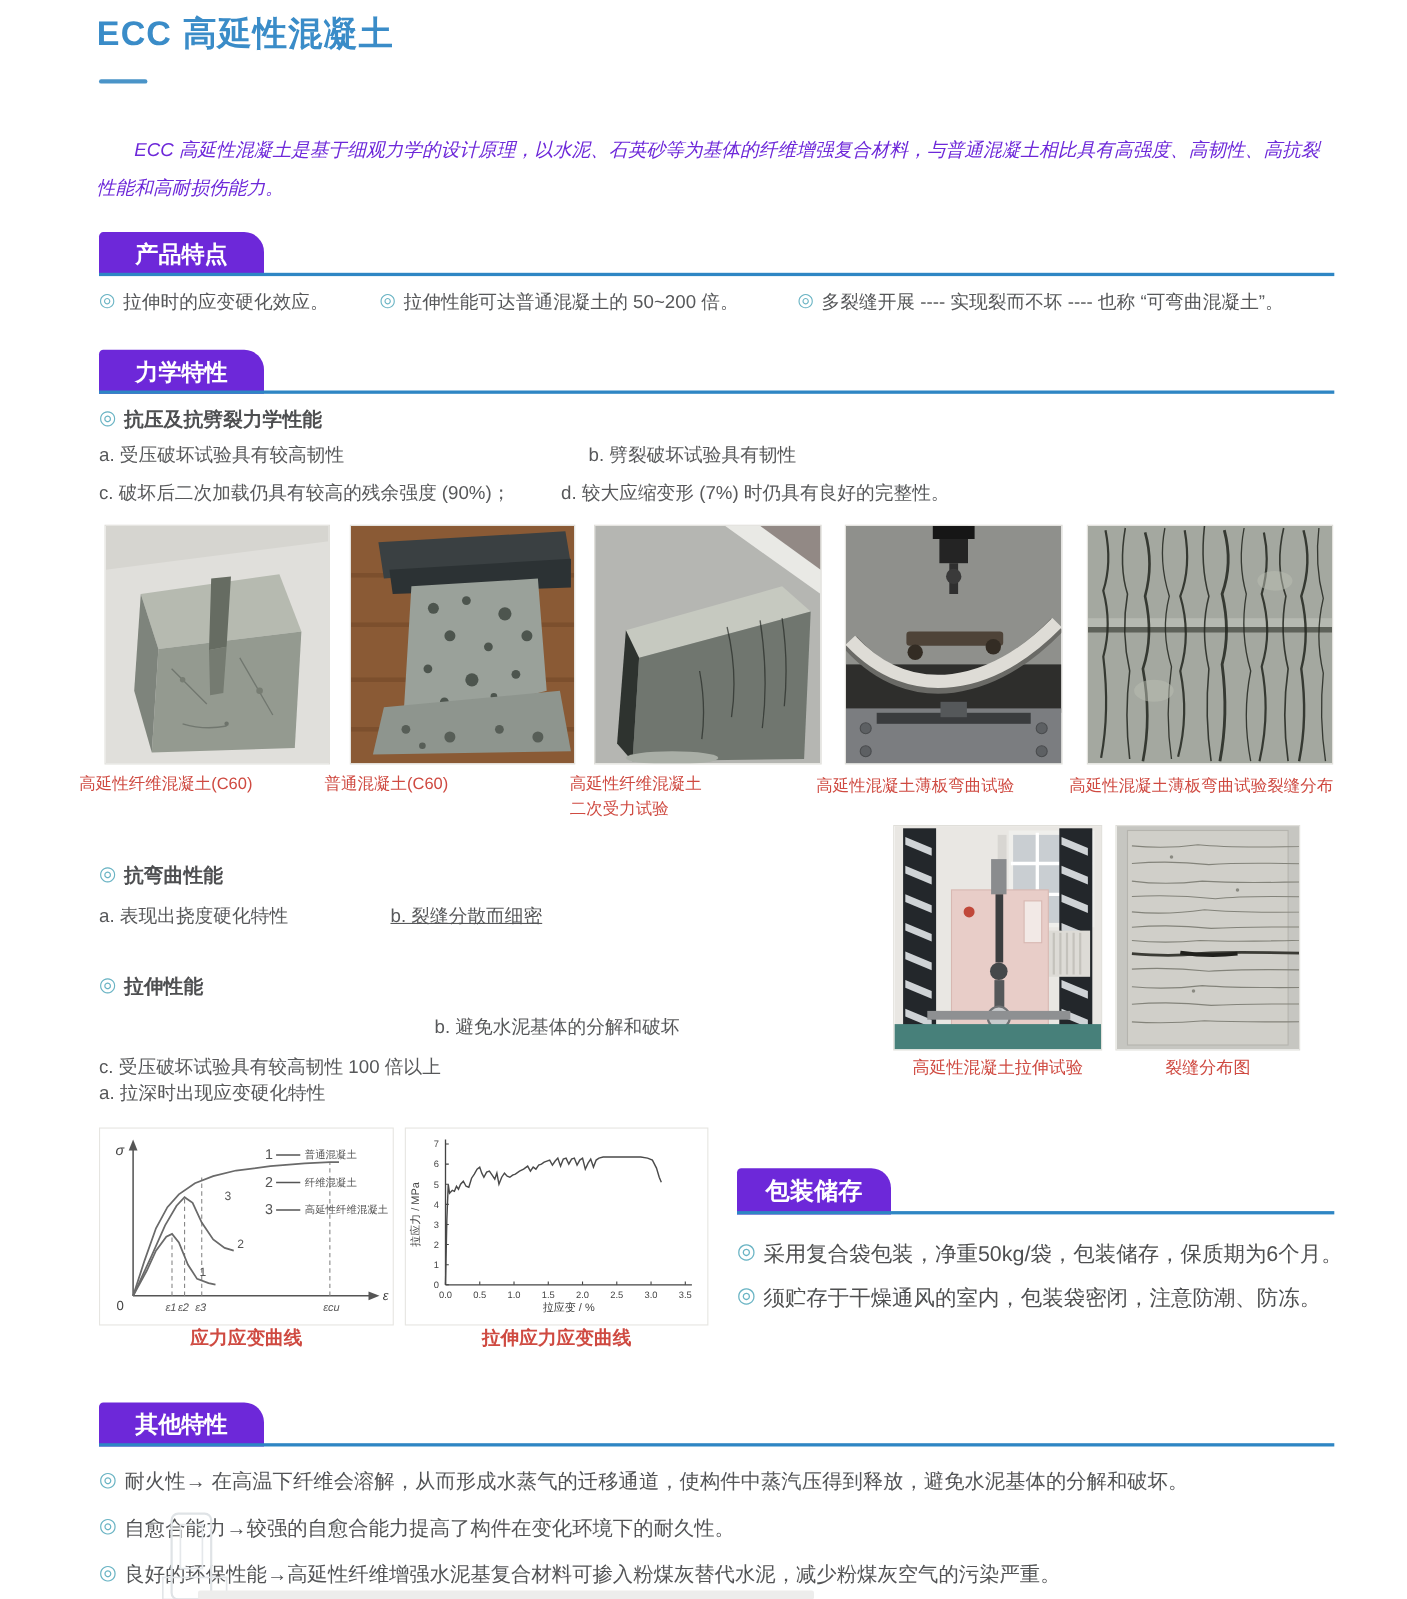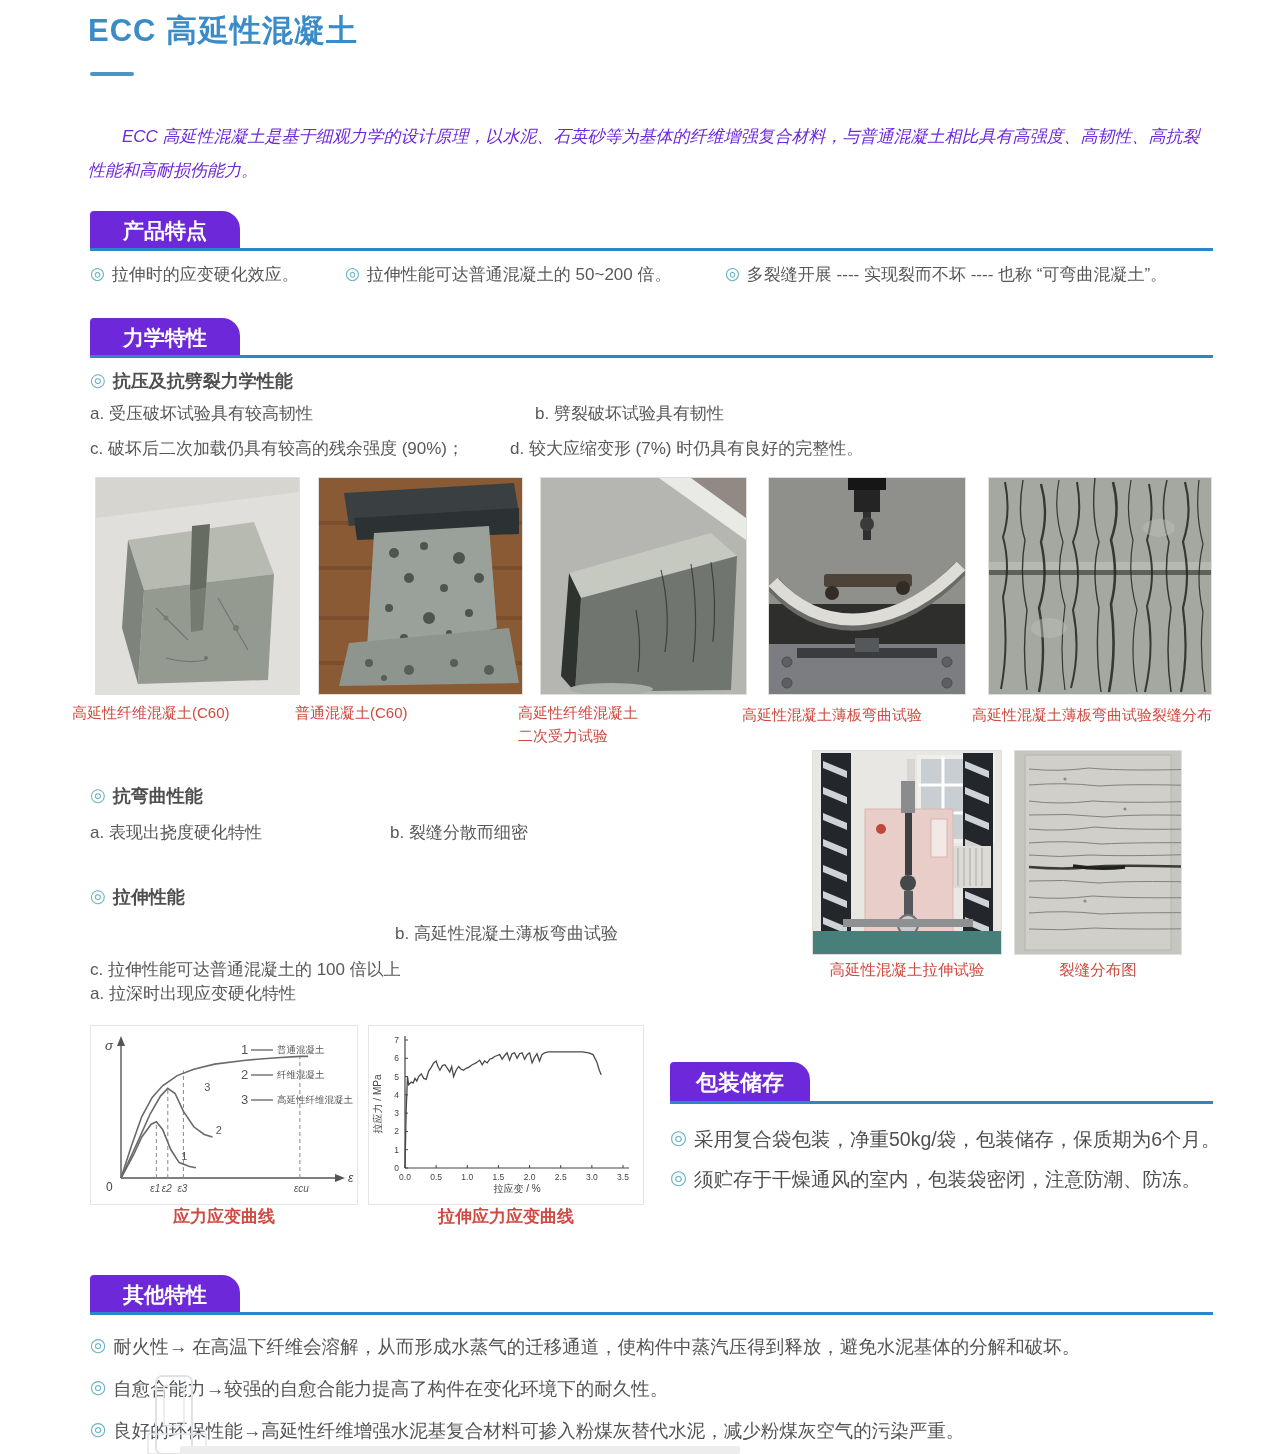"b. 裂缝分散而细密" div.abs { left: 390px -> 355px; text-decoration: none -> underline }
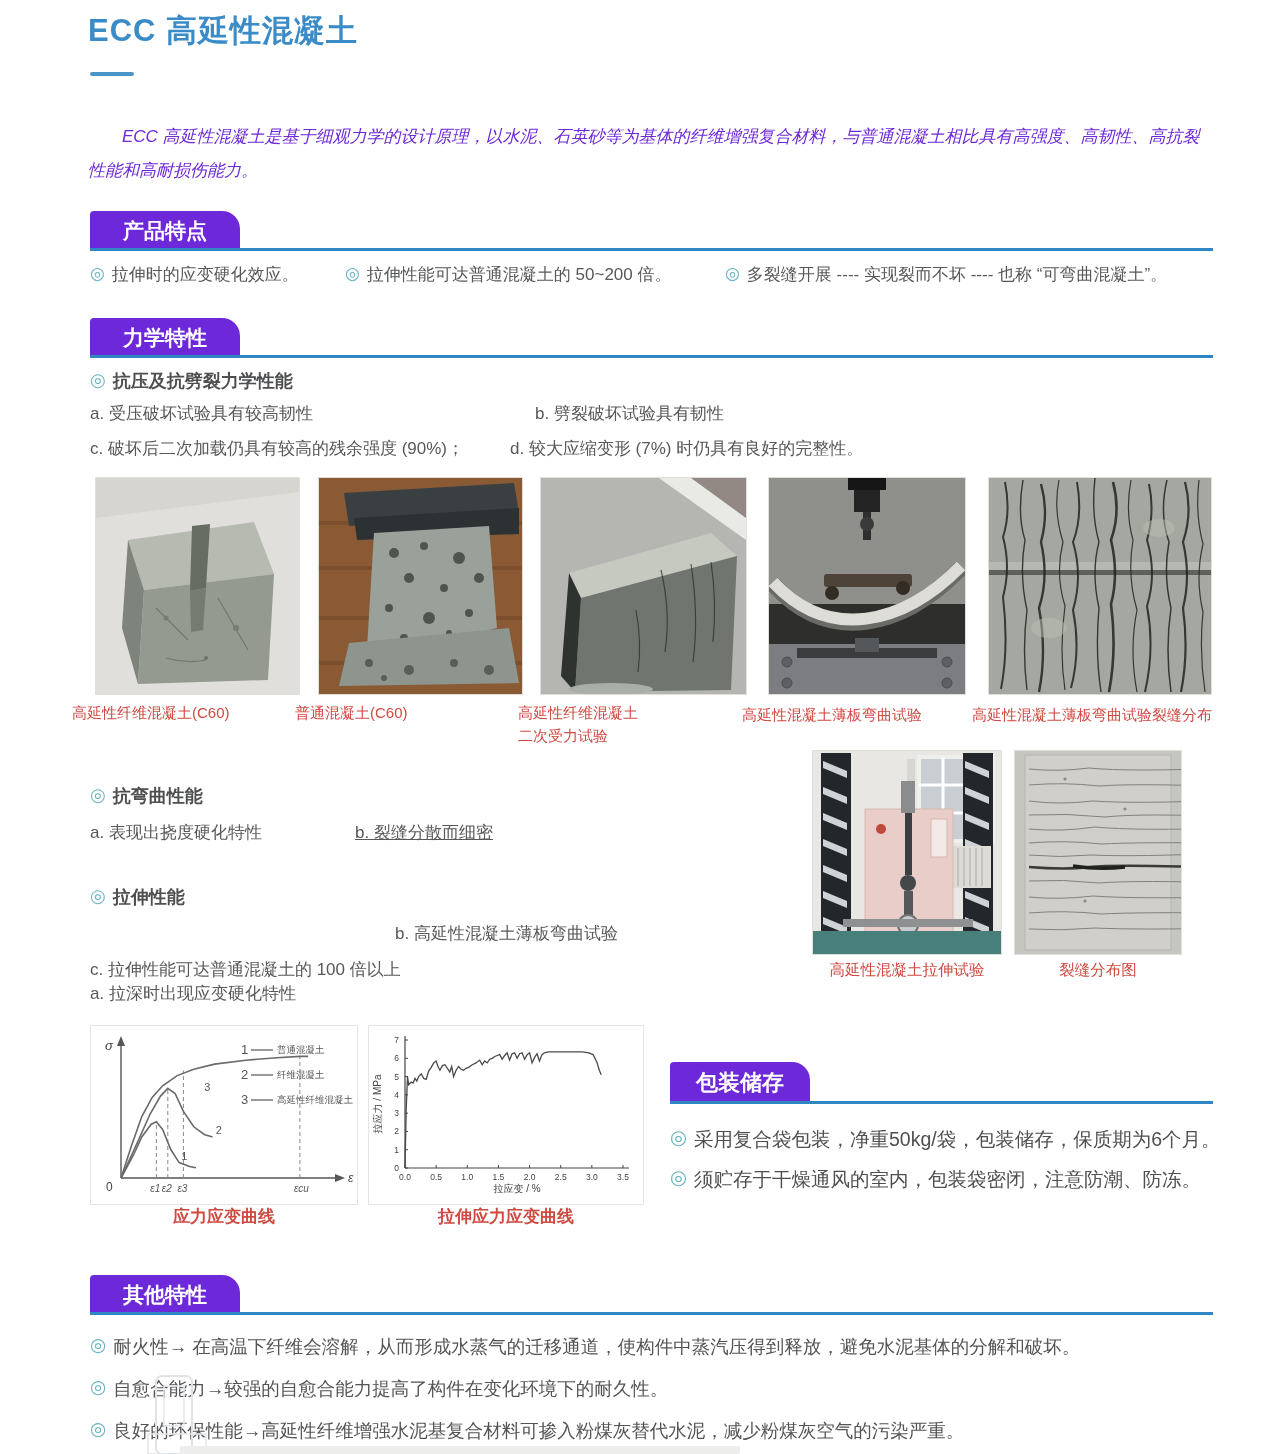"b. 高延性混凝土薄板弯曲试验" div.abs { text: 高延性混凝土薄板弯曲试验 -> 避免水泥基体的分解和破坏 }
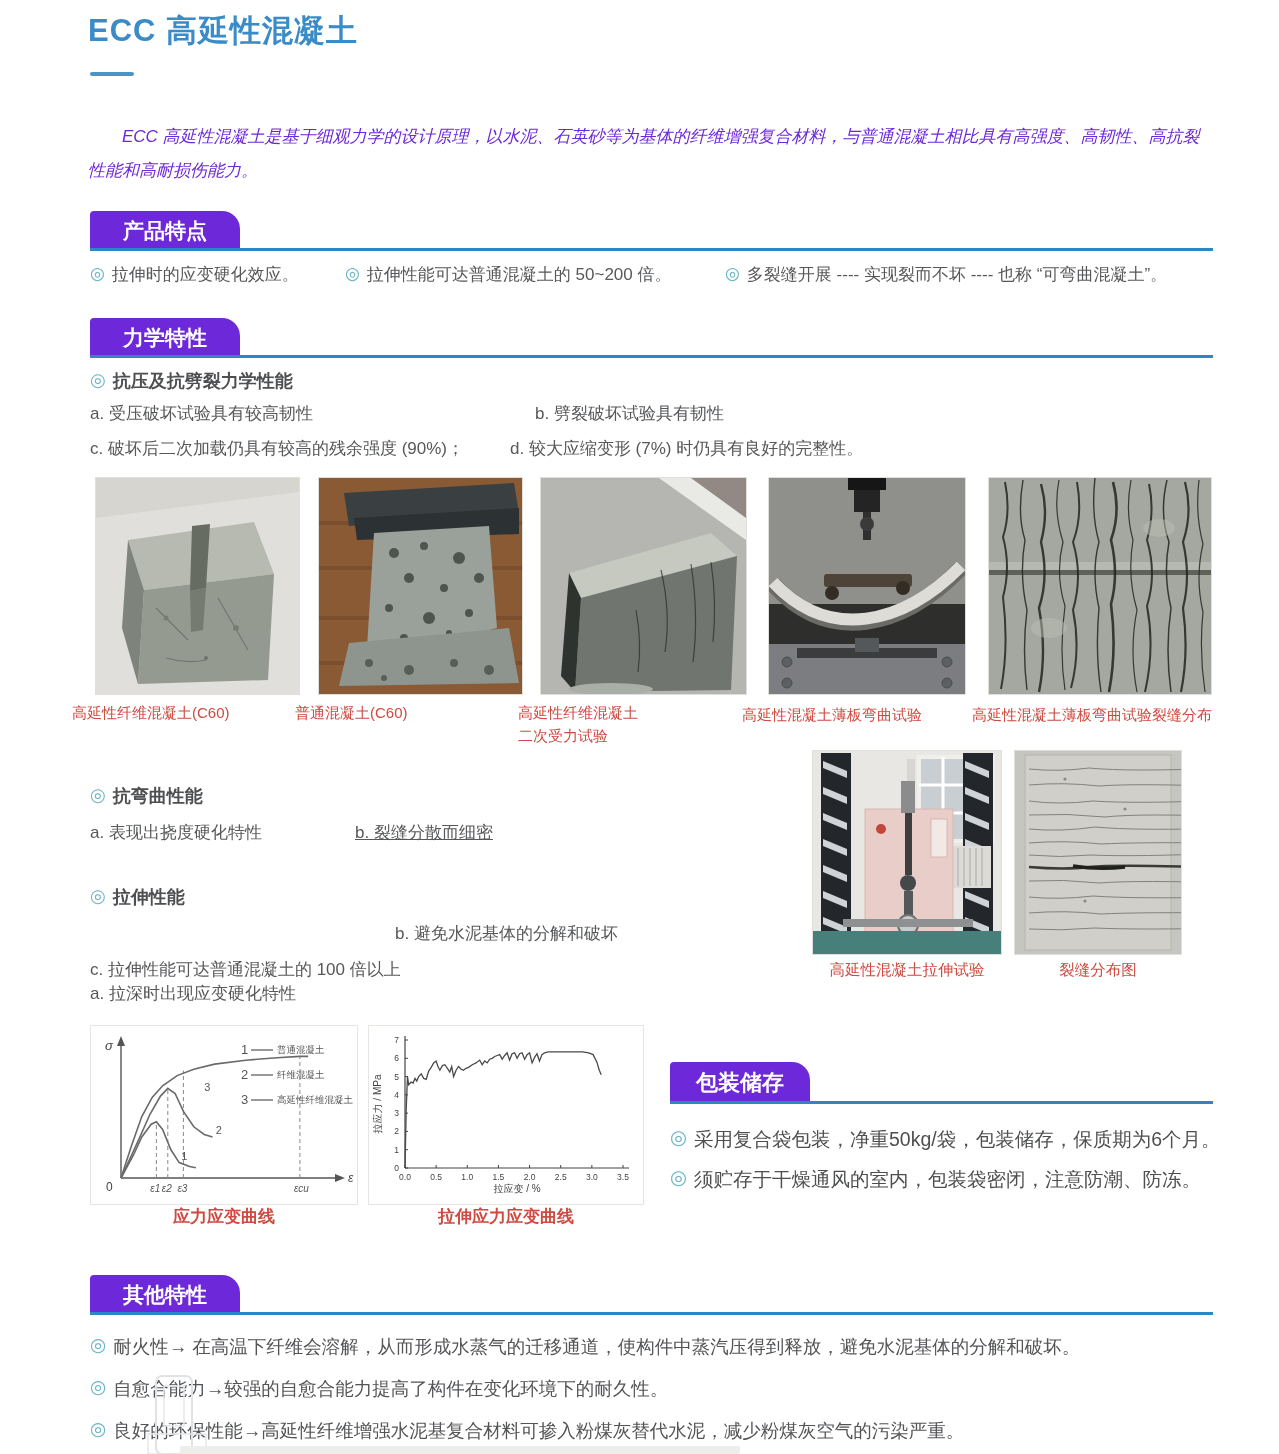"c. 拉伸性能可达普通混凝土的 100 倍以上" div.abs { text: 拉伸性能可达普通混凝土的 -> 受压破坏试验具有较高韧性 }
